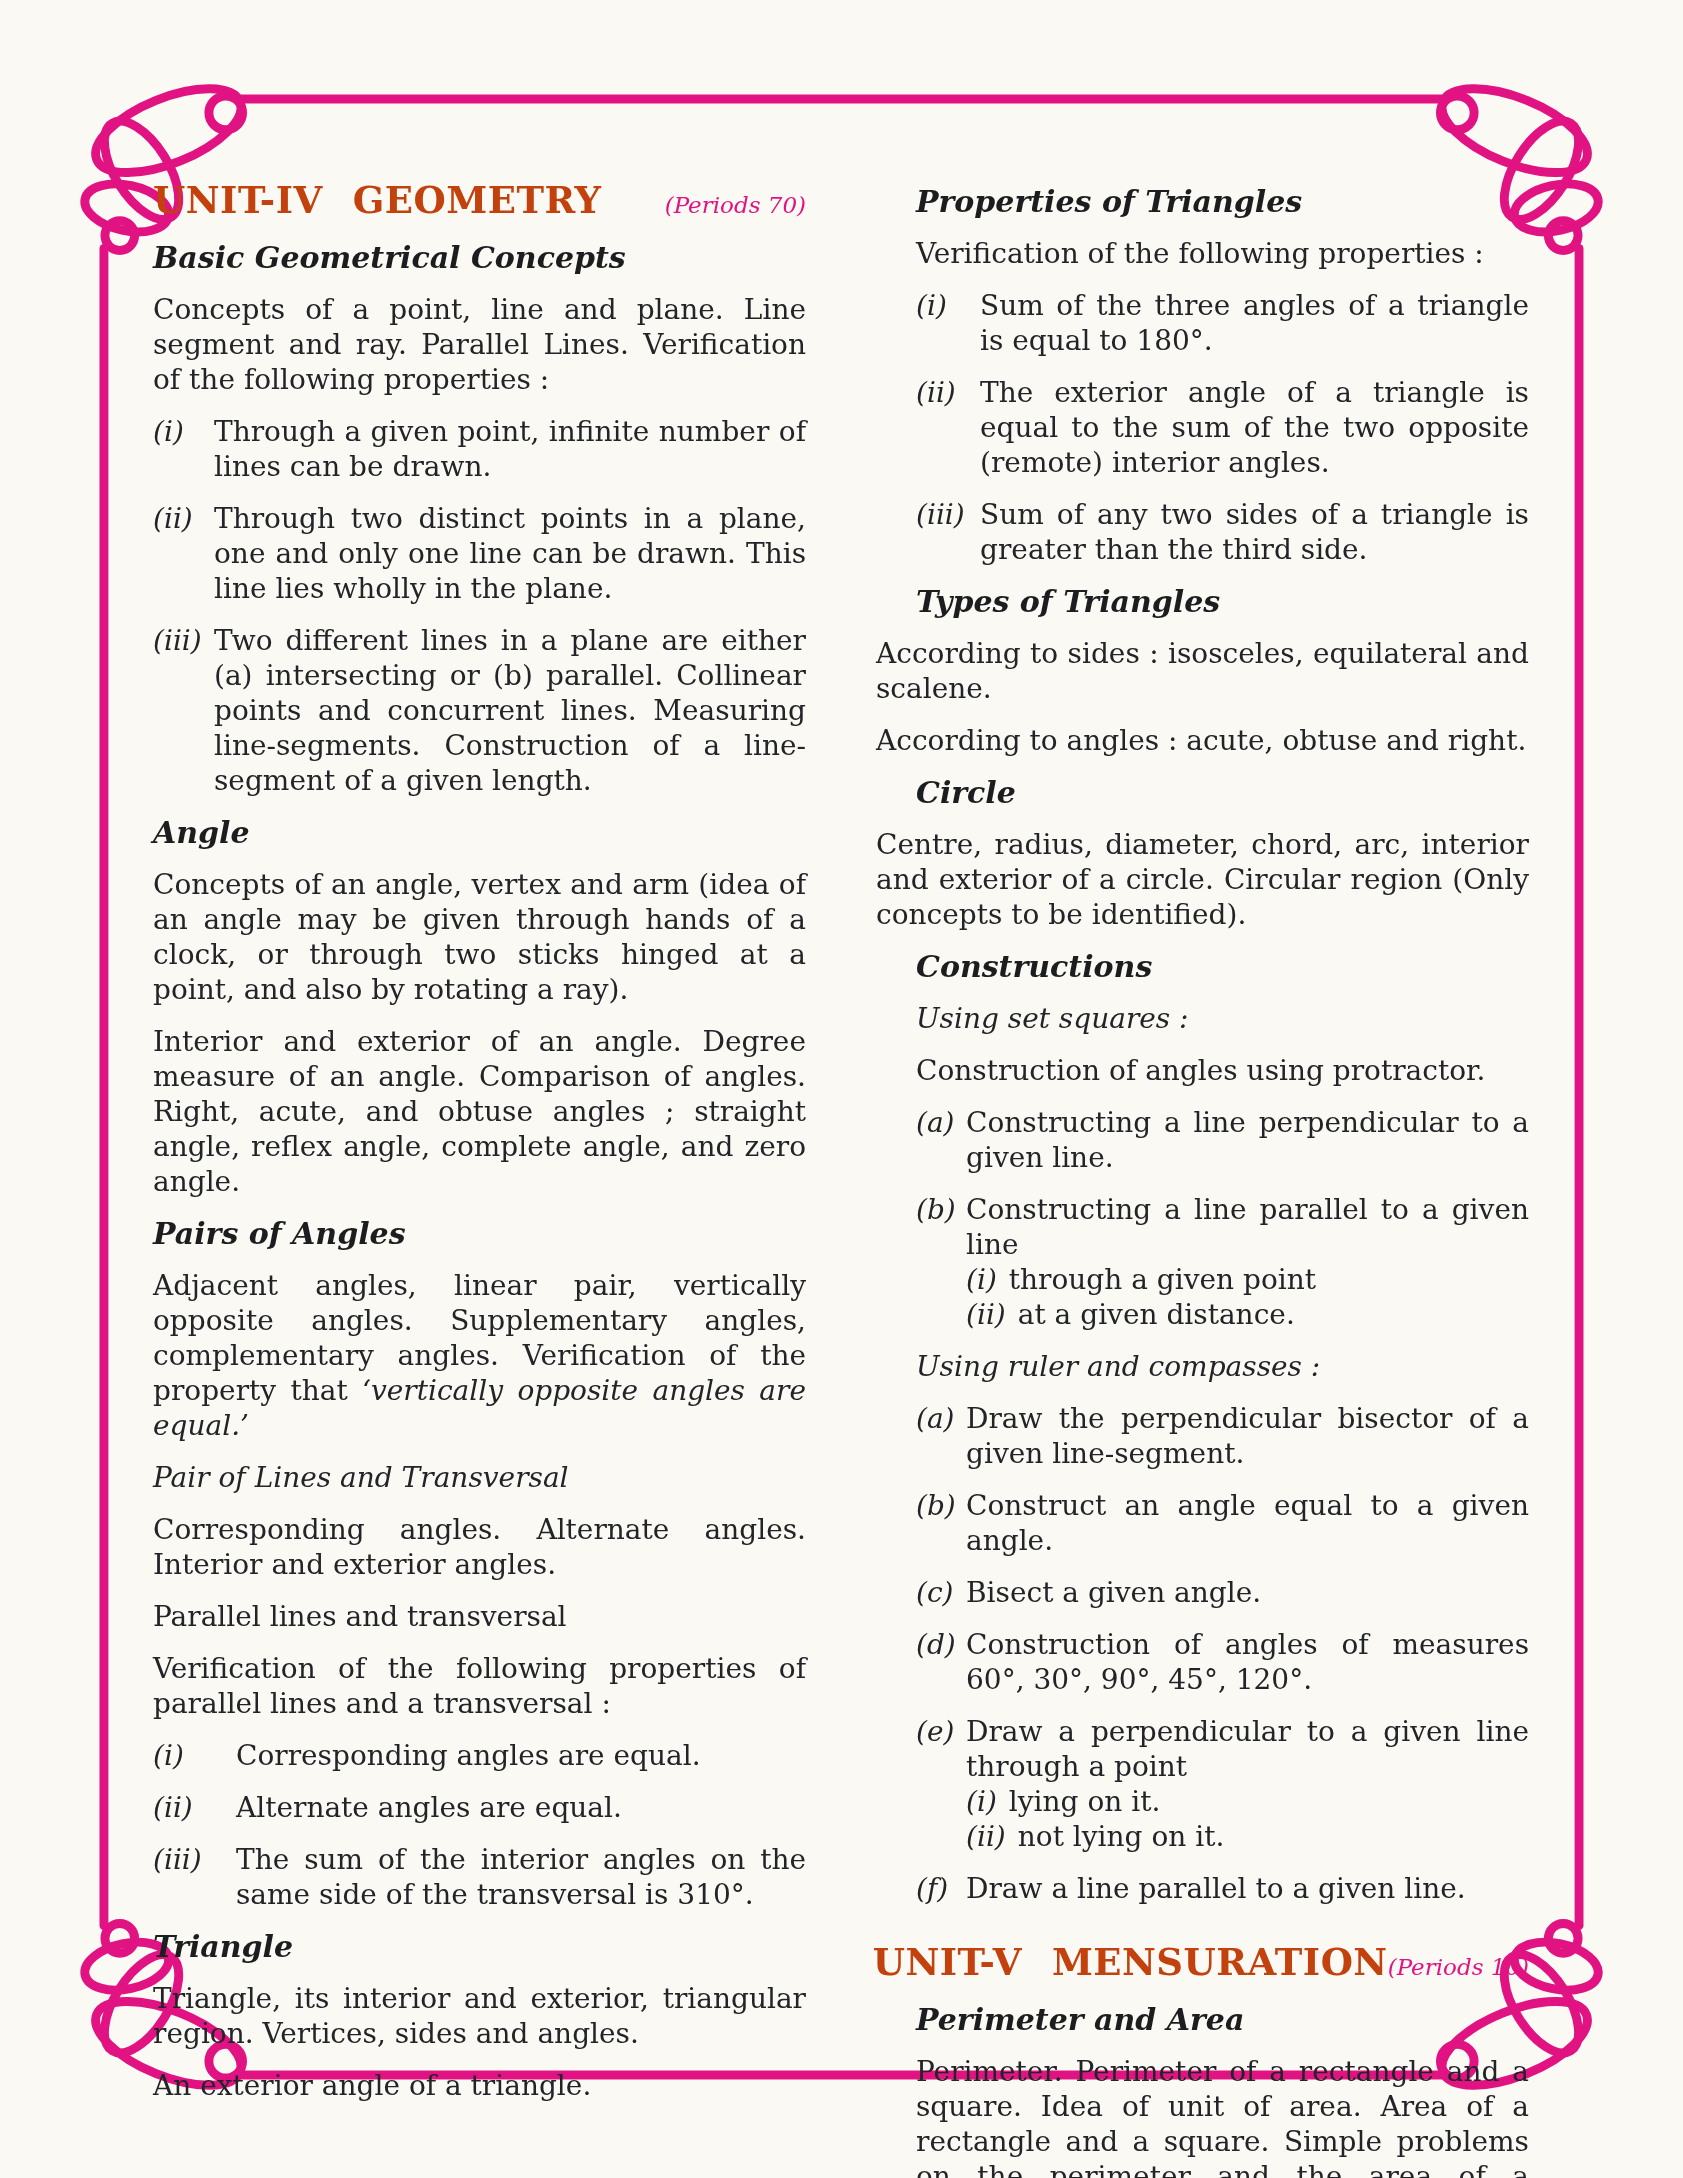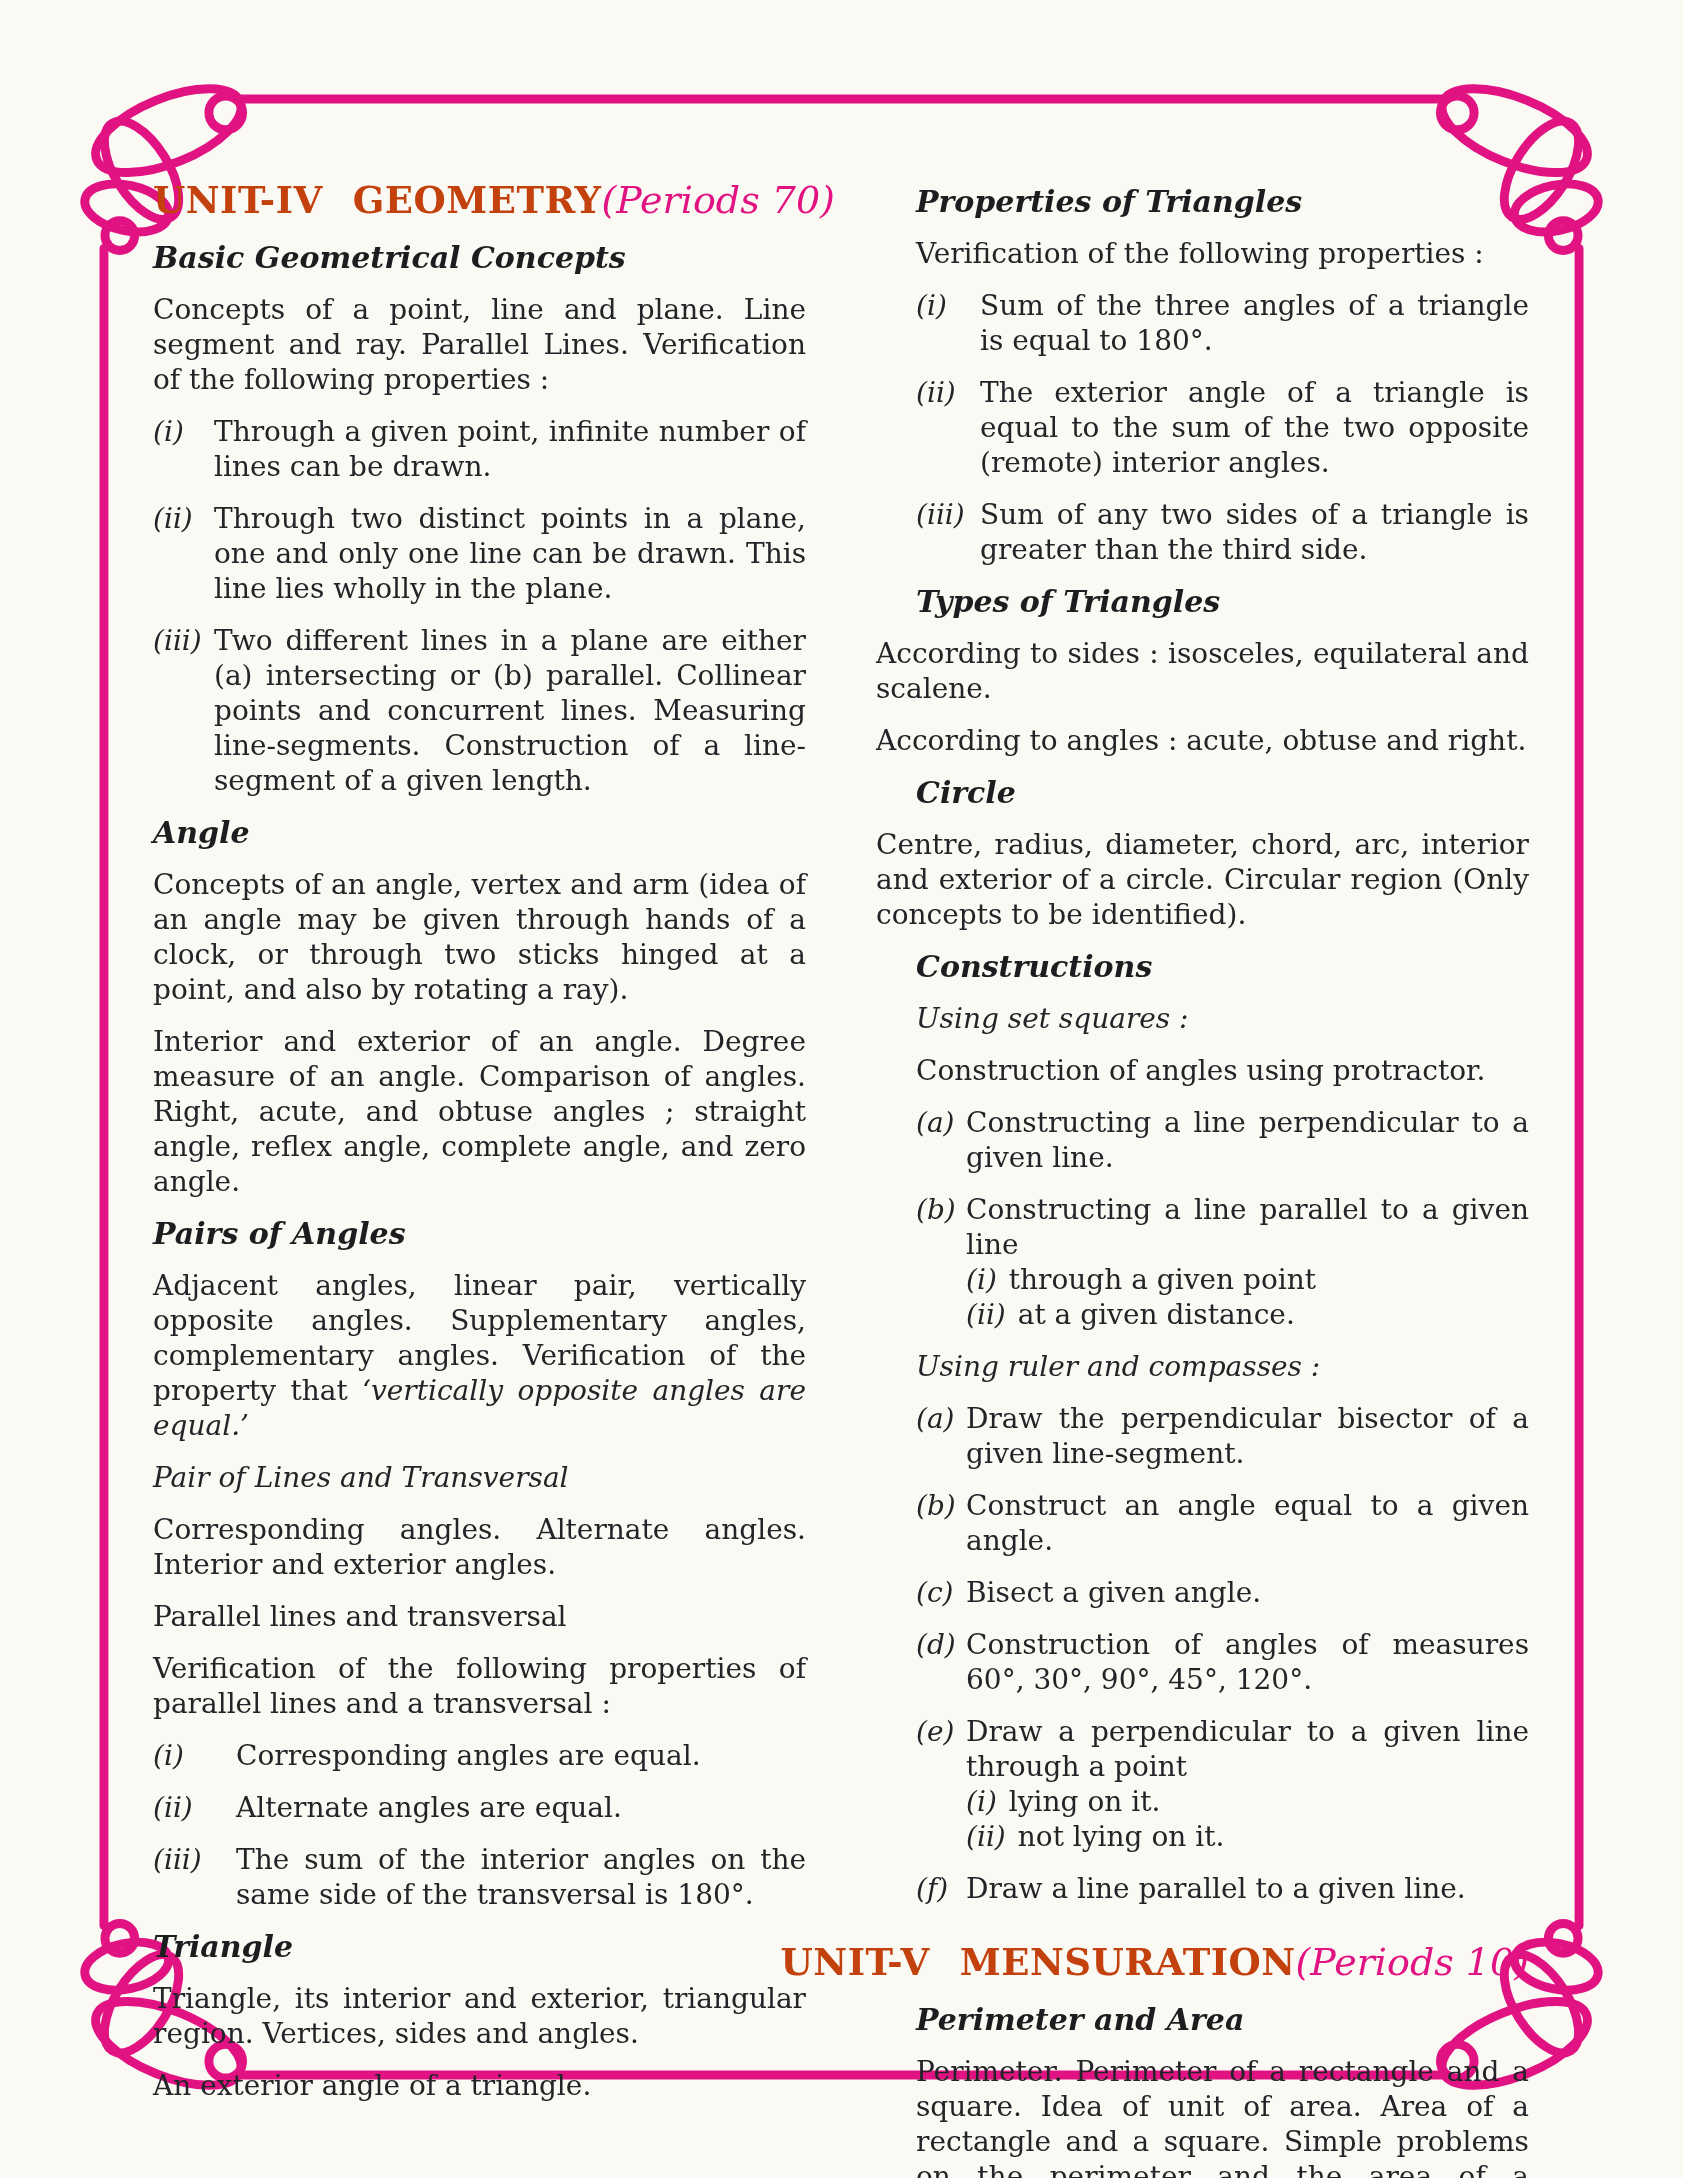"(Periods 70)" .unit-periods { font-size: 38px -> 23px }
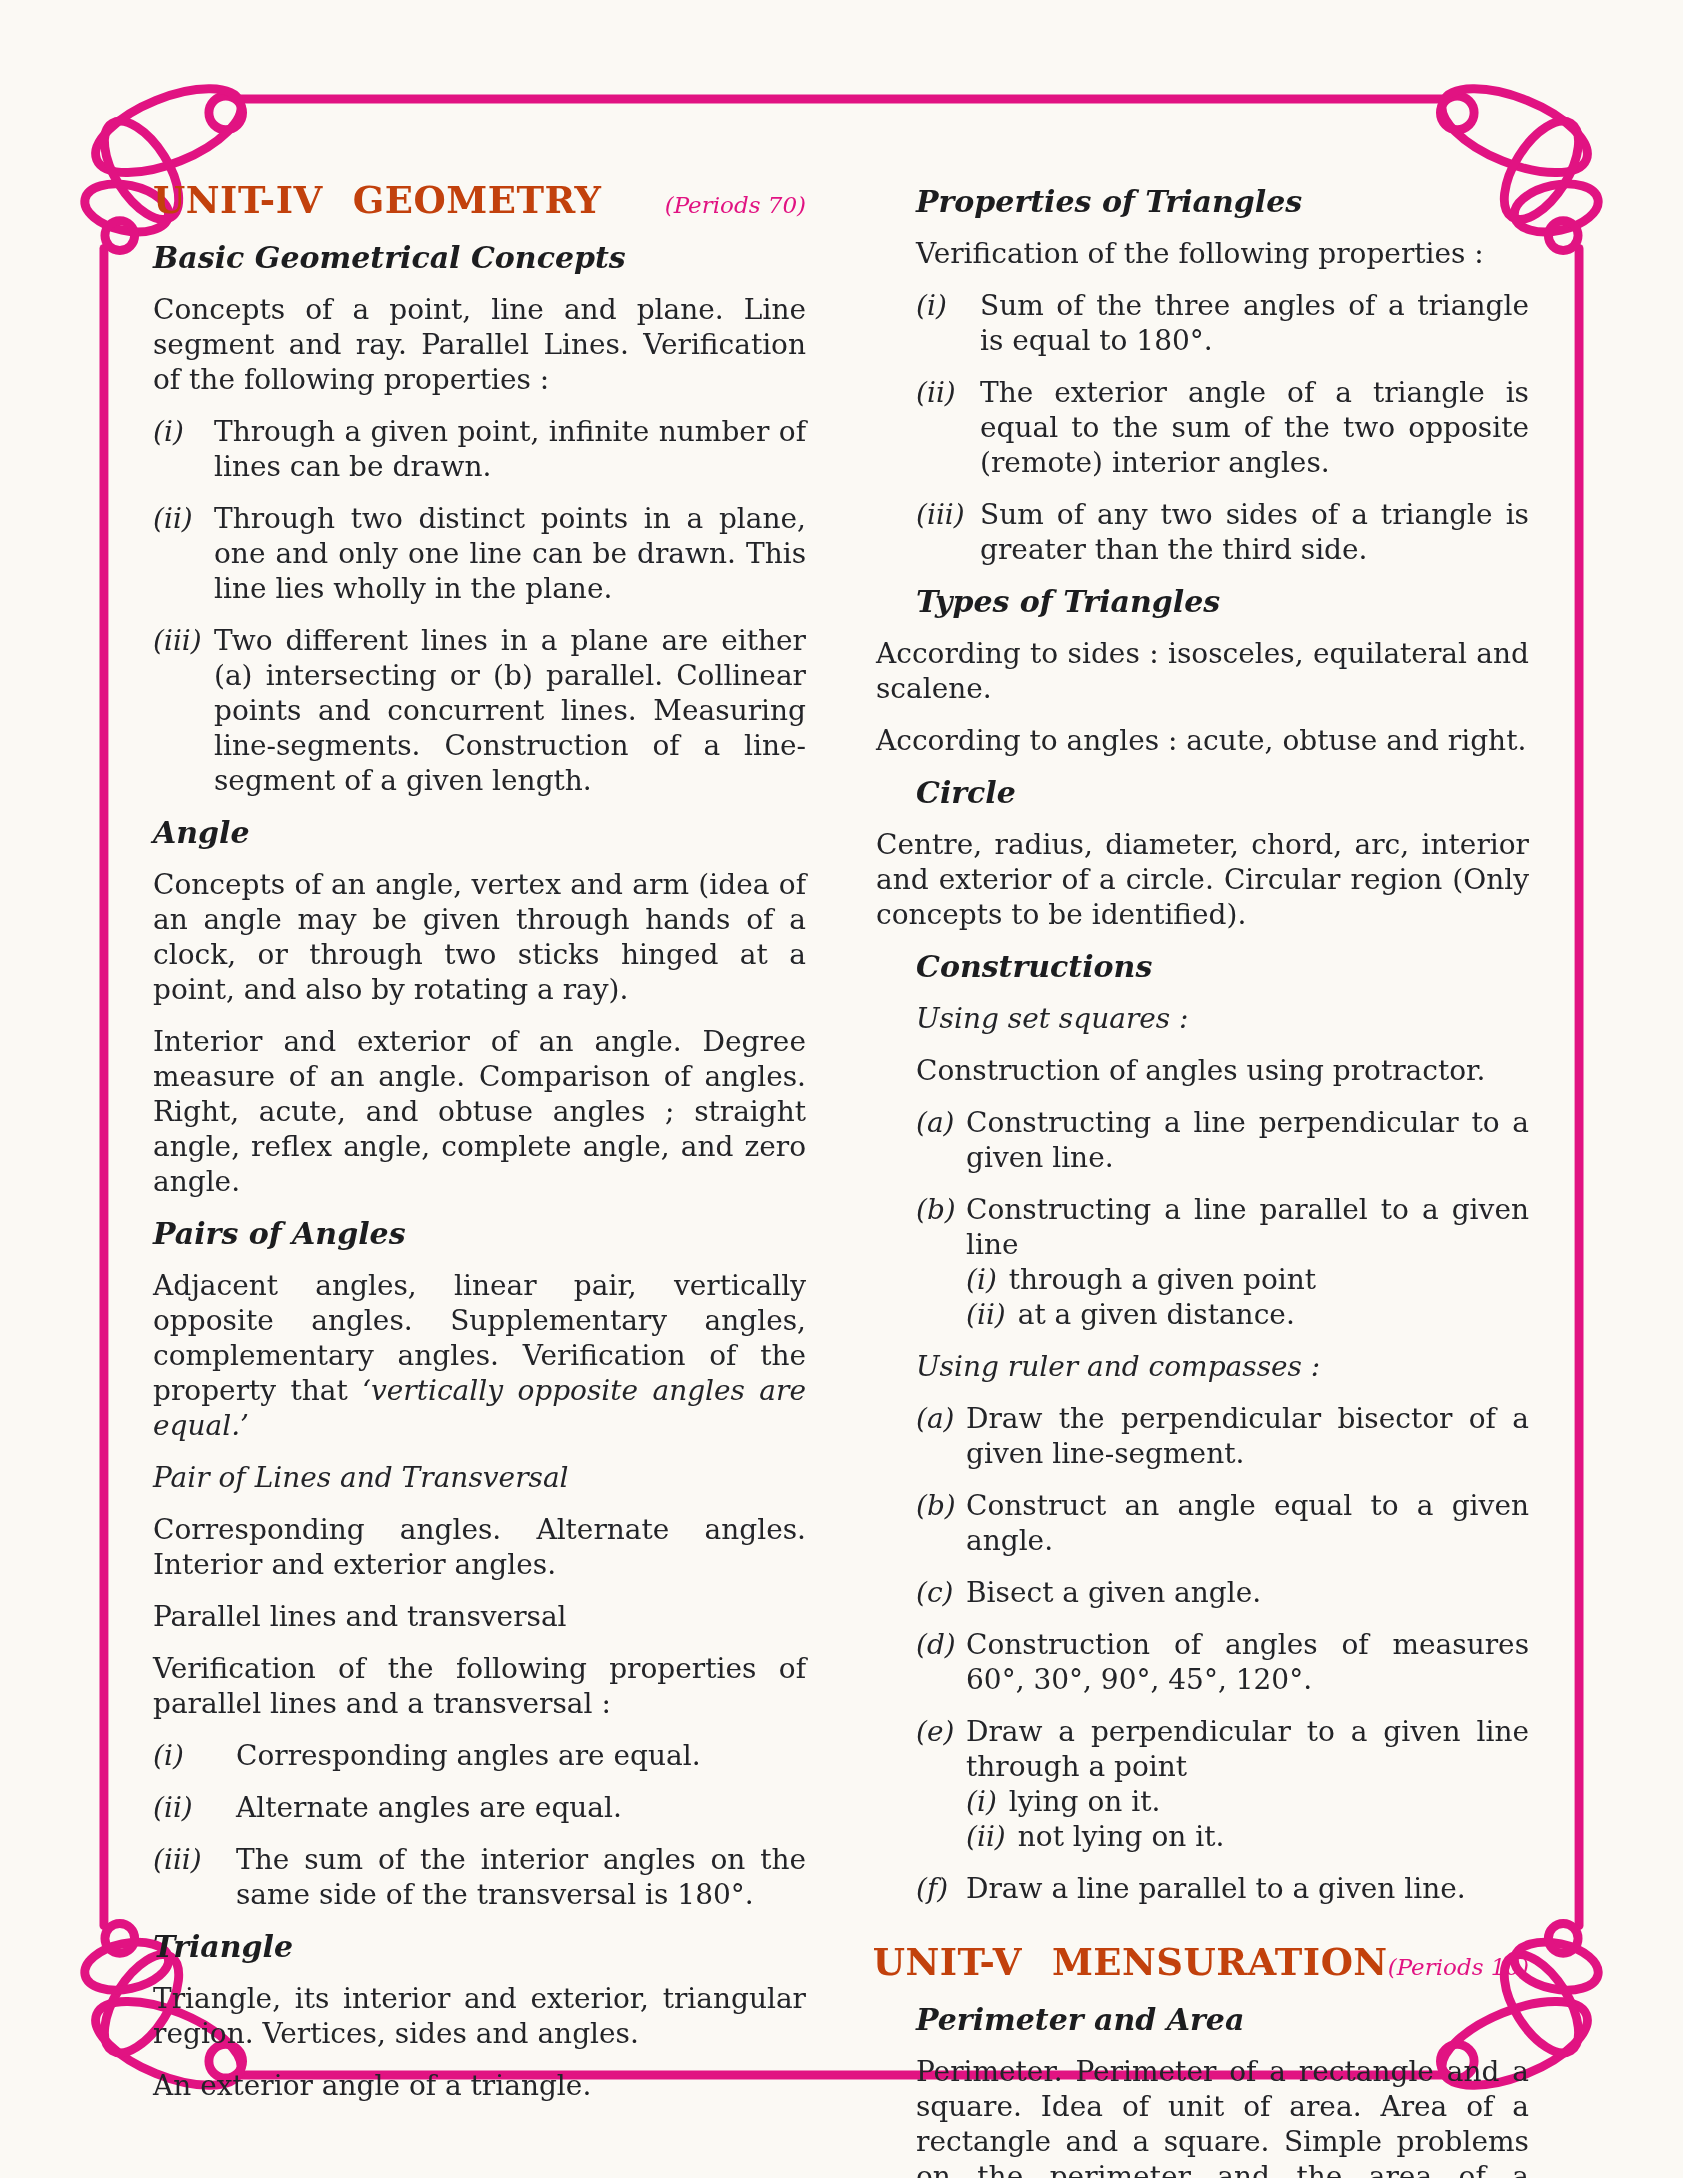"The sum of the interior" div.itx { text: 180 -> 310 }
